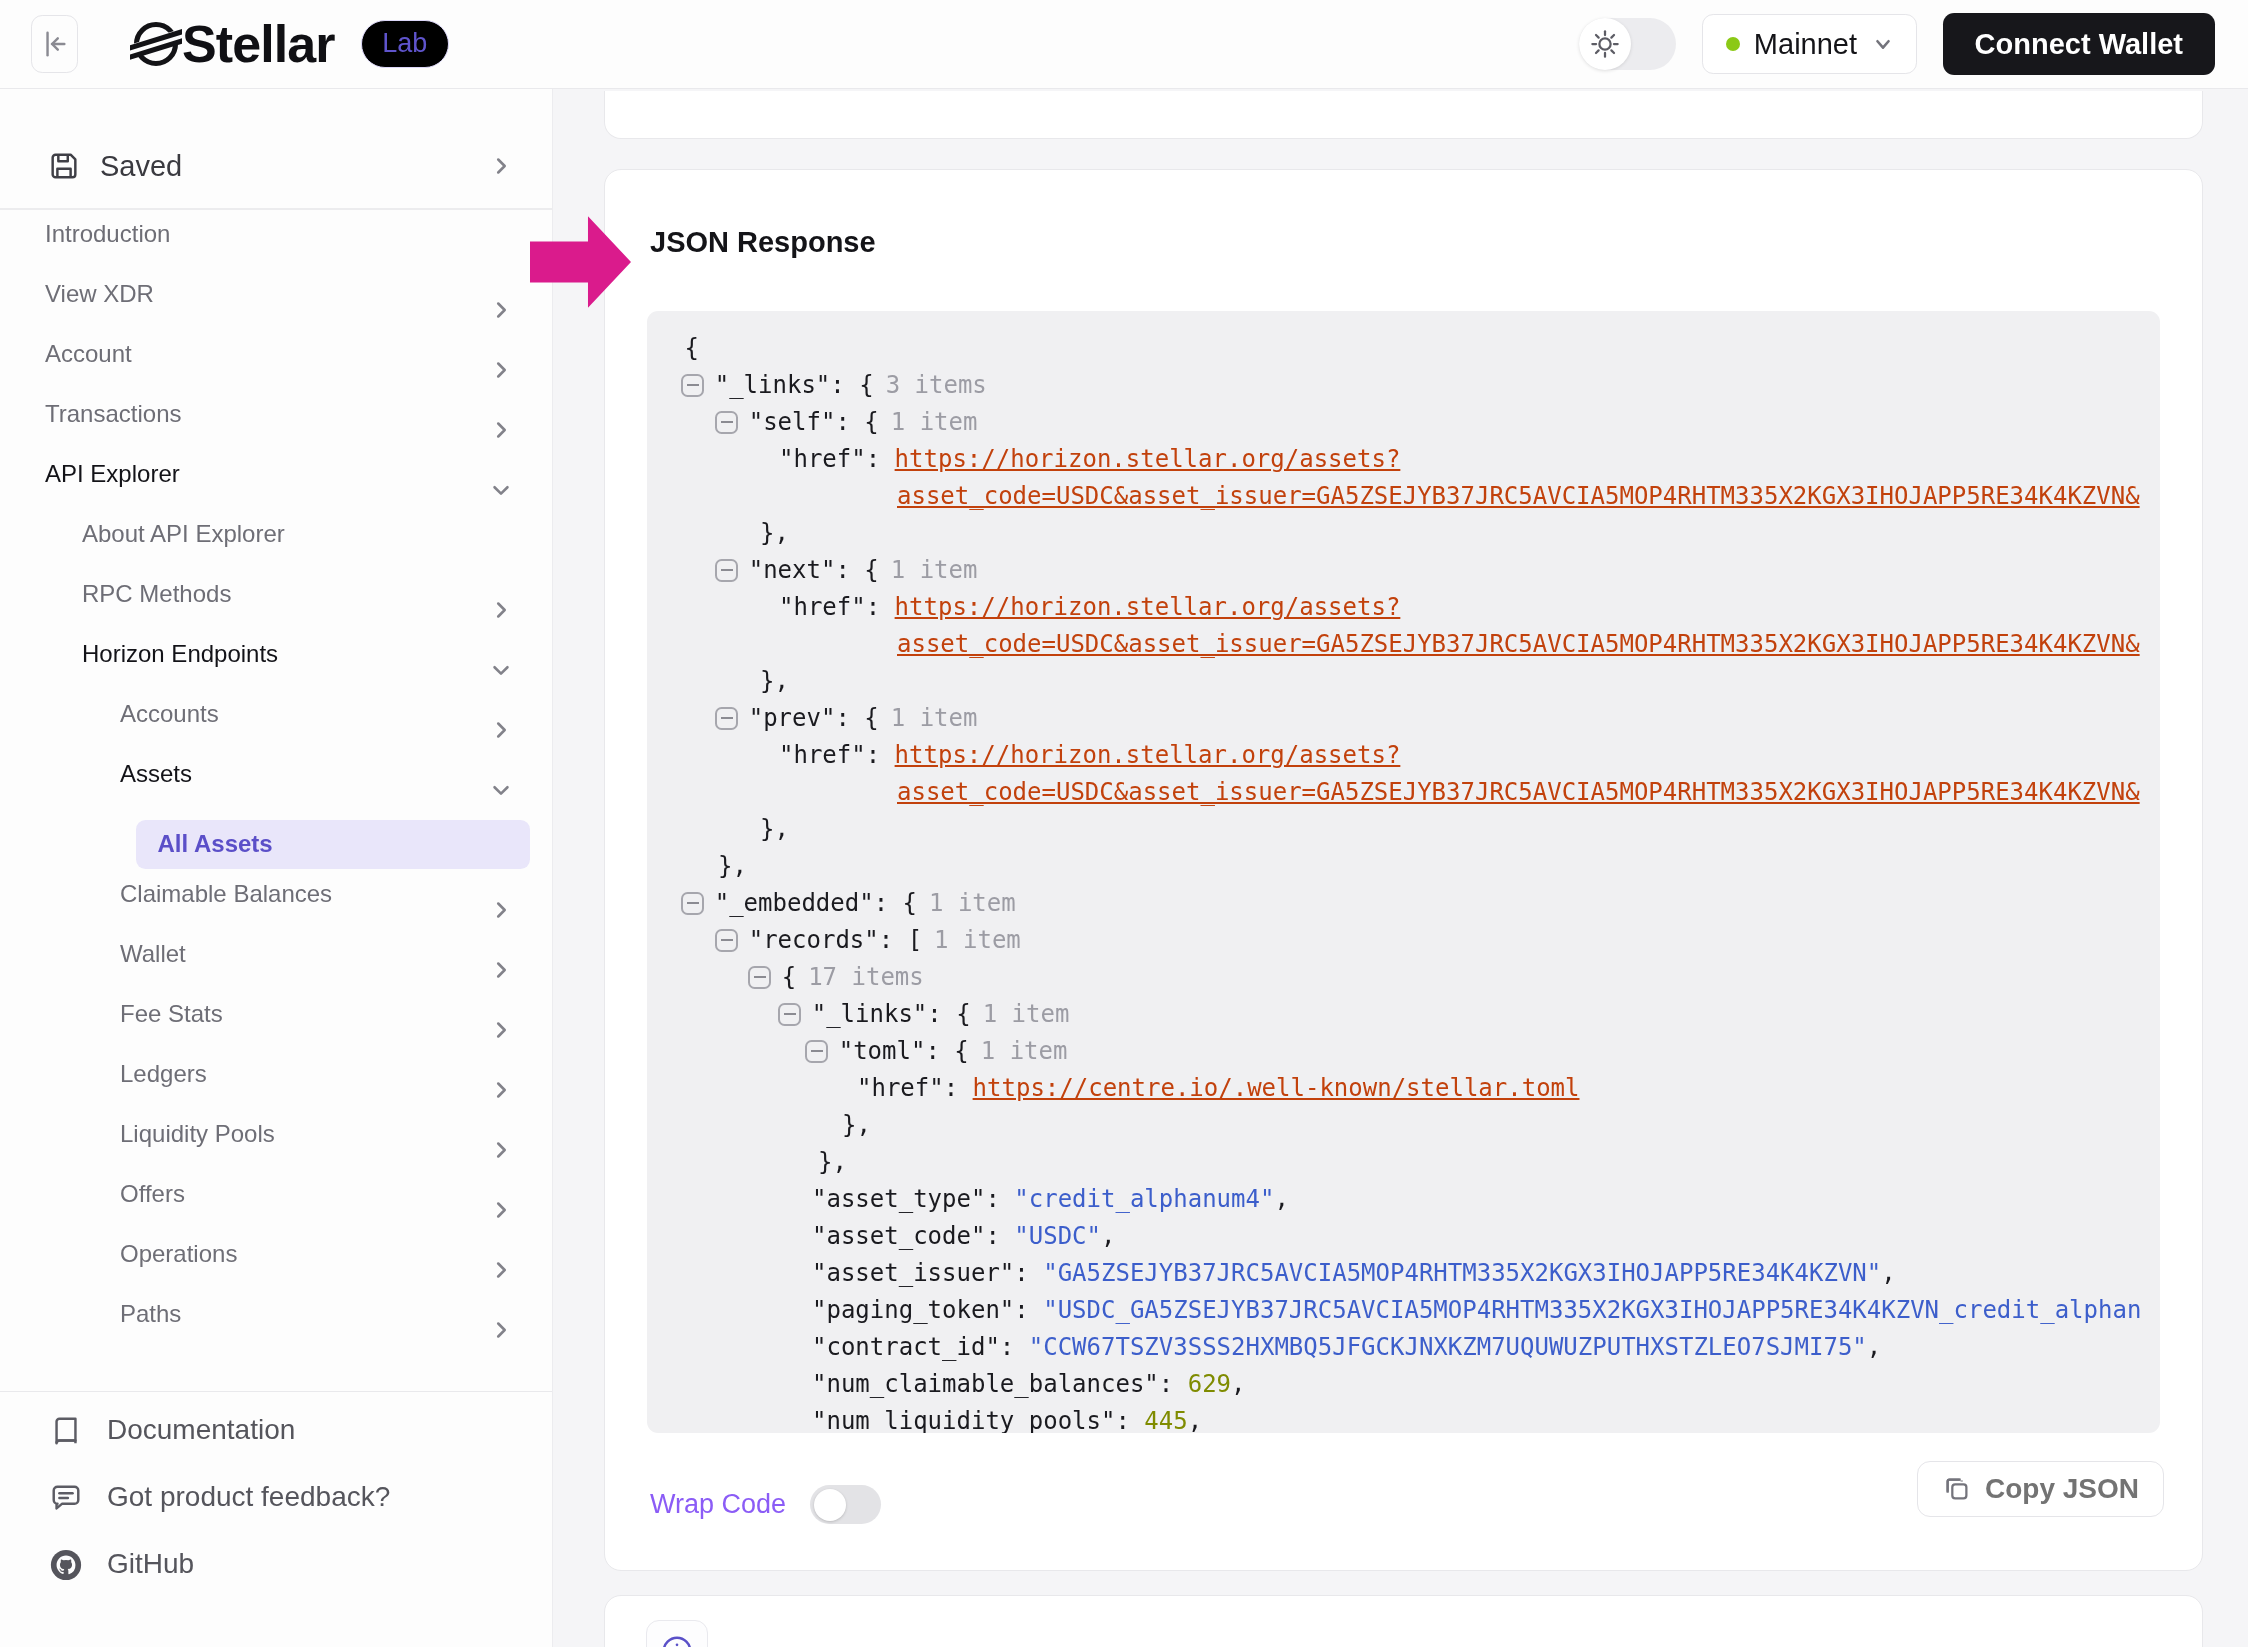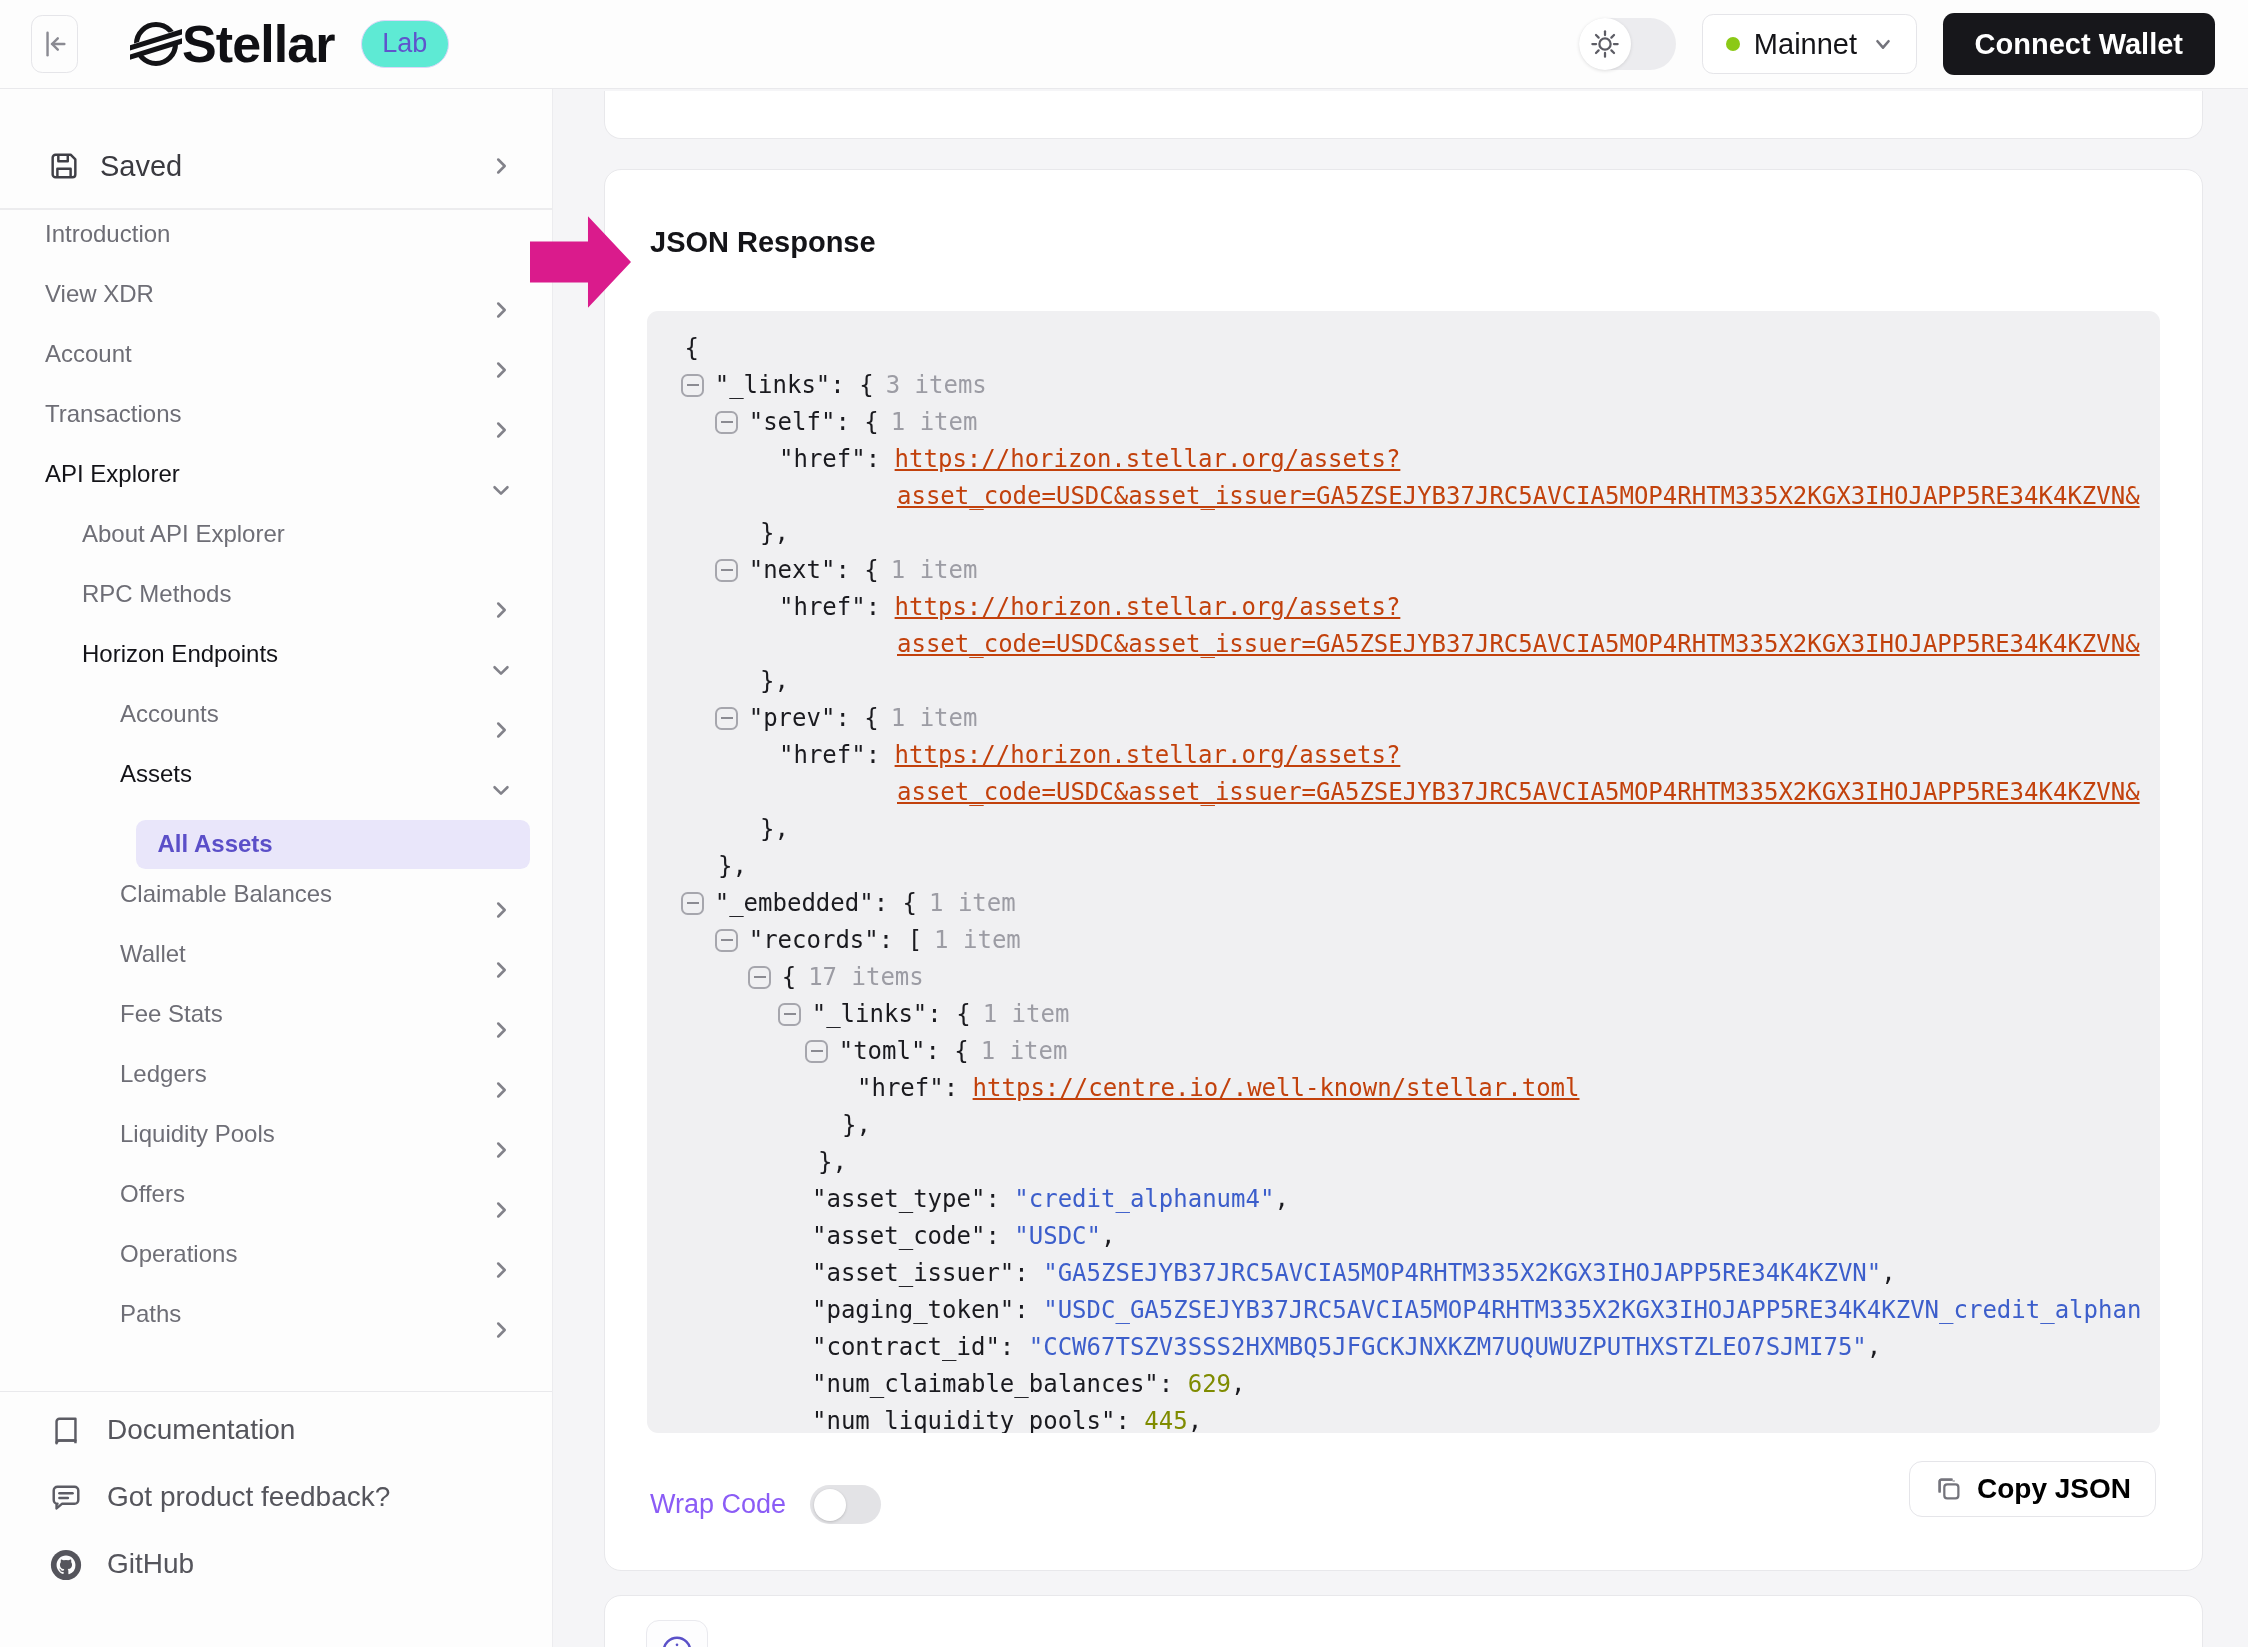"Lab" .lab-badge { background: #5eead4 -> #000000 }
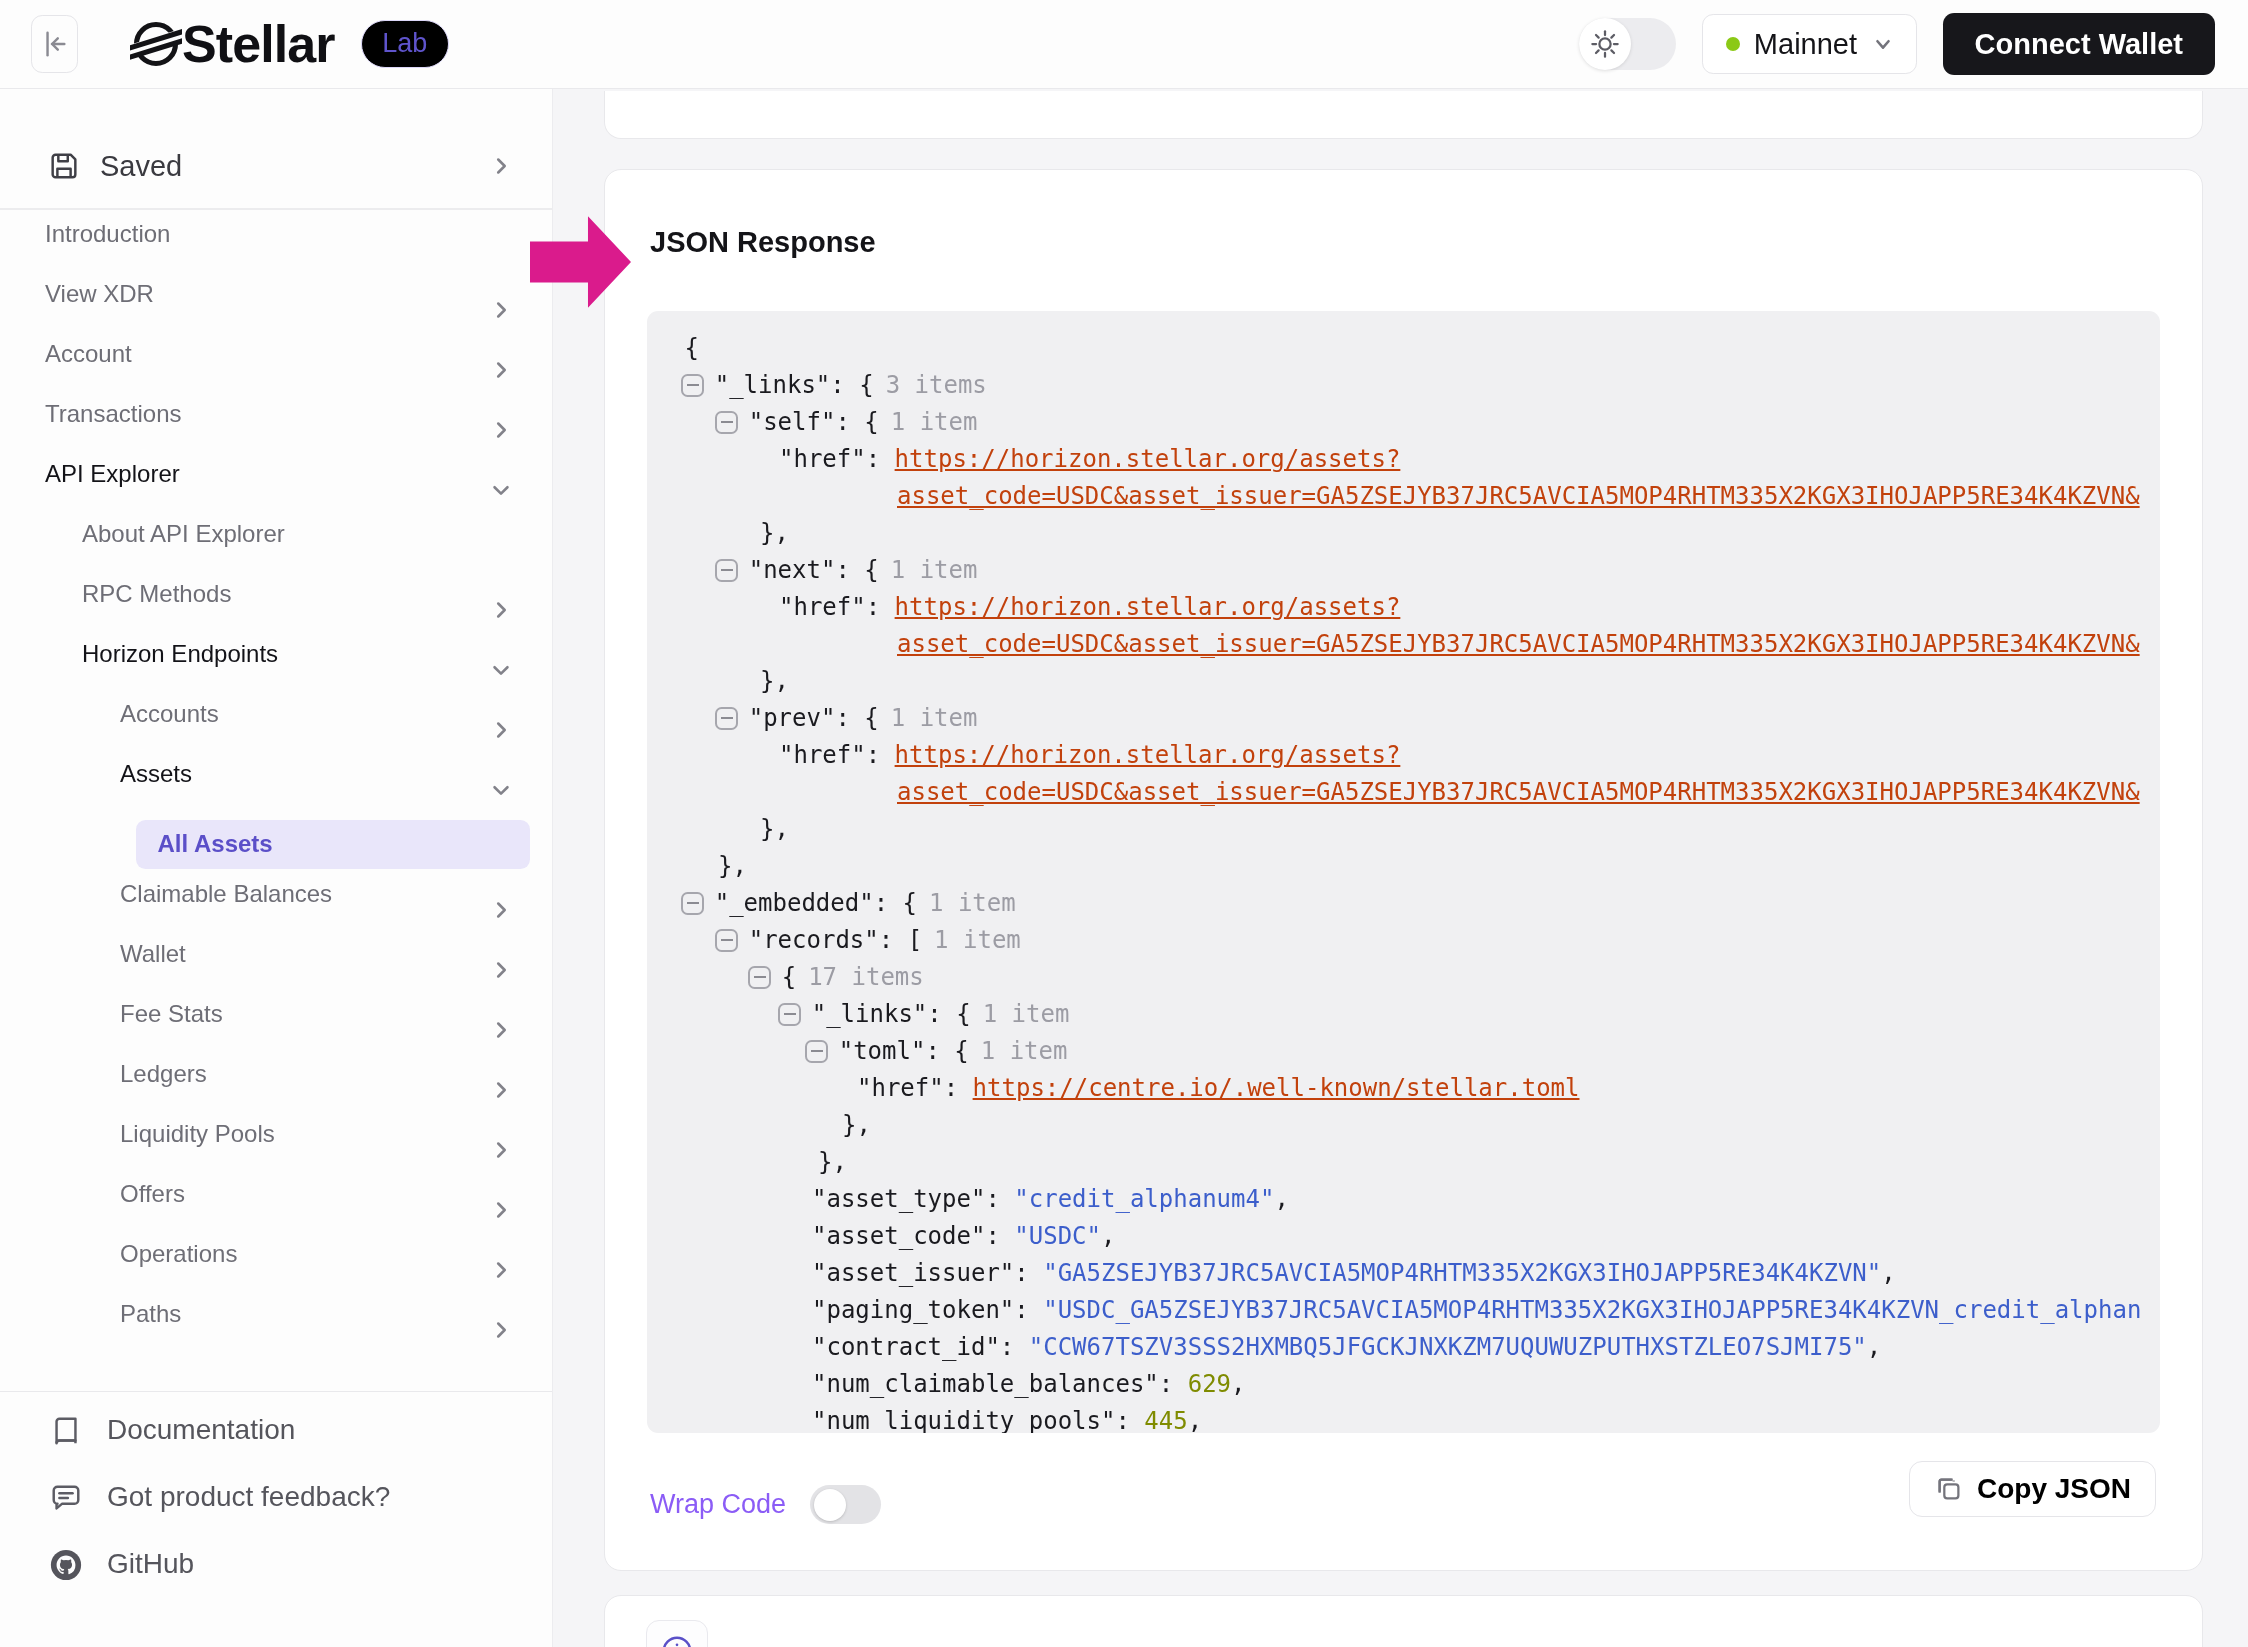"Copy JSON" .copy-btn { color: #000000 -> #737373; right: 46px -> 38px }
